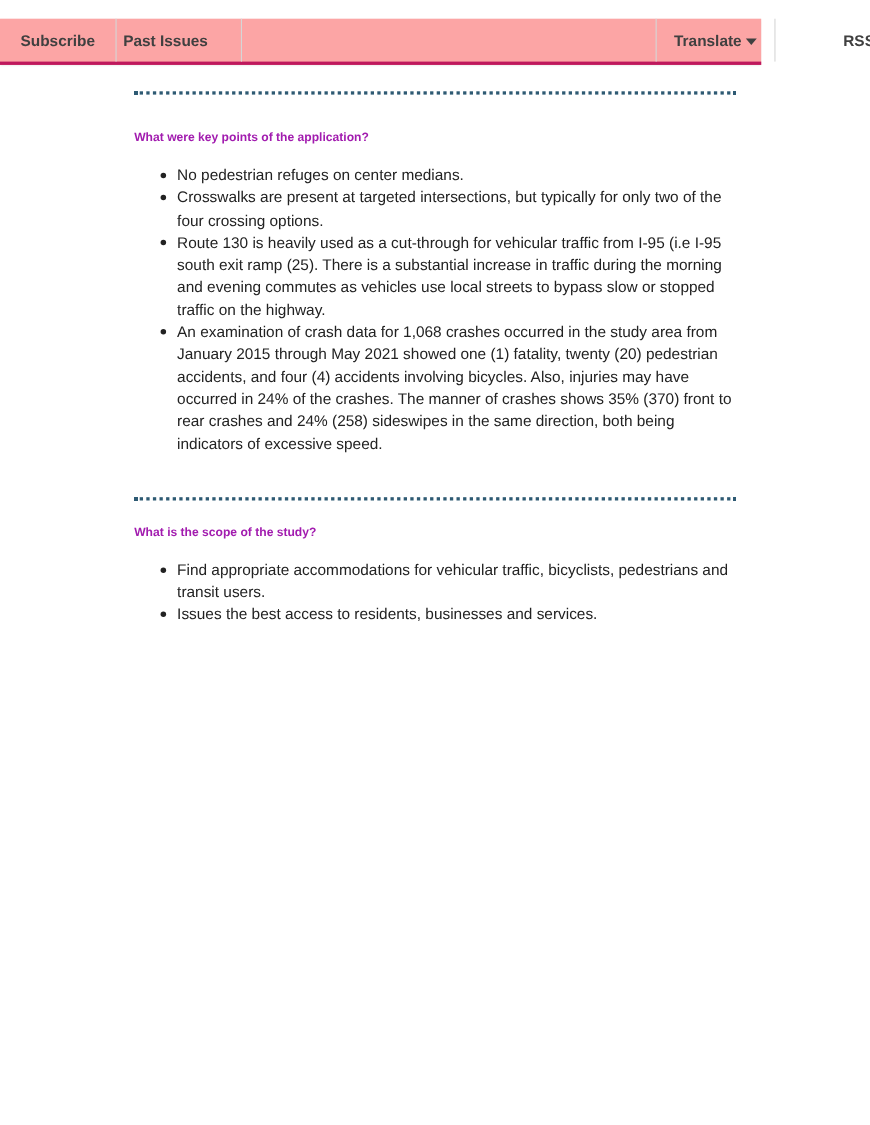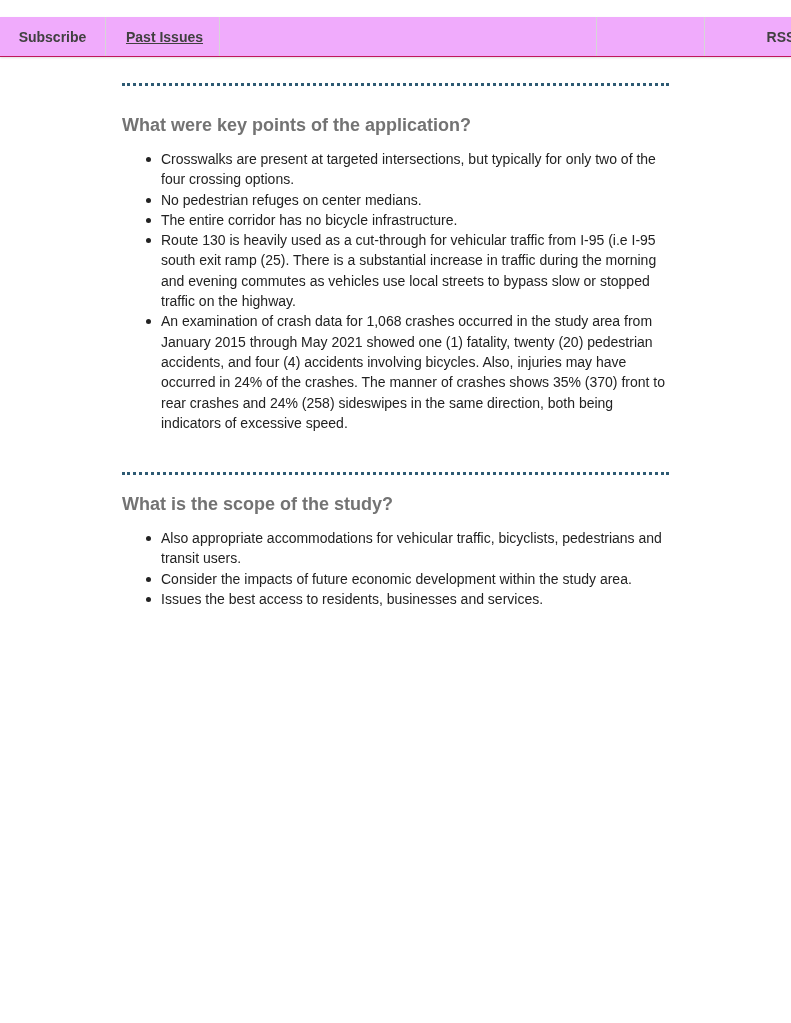"Subscribe" .topbar { background: #f0abfc -> #fca5a5; border-bottom: 1px solid #be185d -> 3px solid #be185d; width: 791px -> 692px }
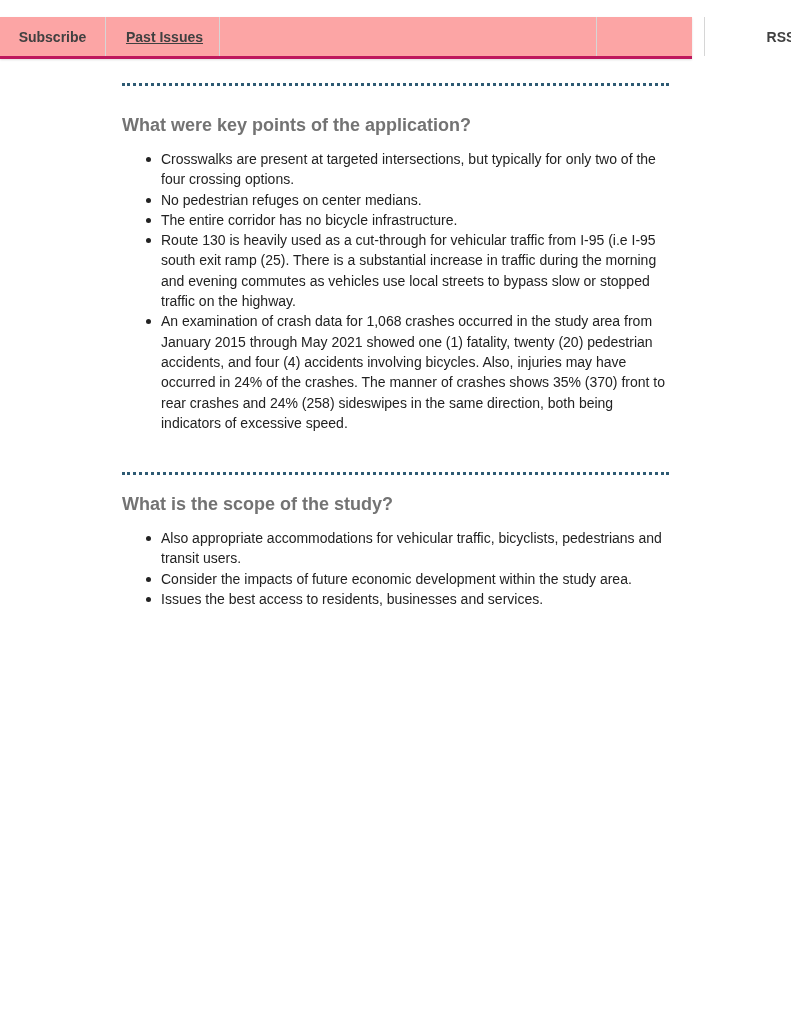"Past Issues" a.nav-item { left: 108px -> 94px; text-decoration: underline -> none }
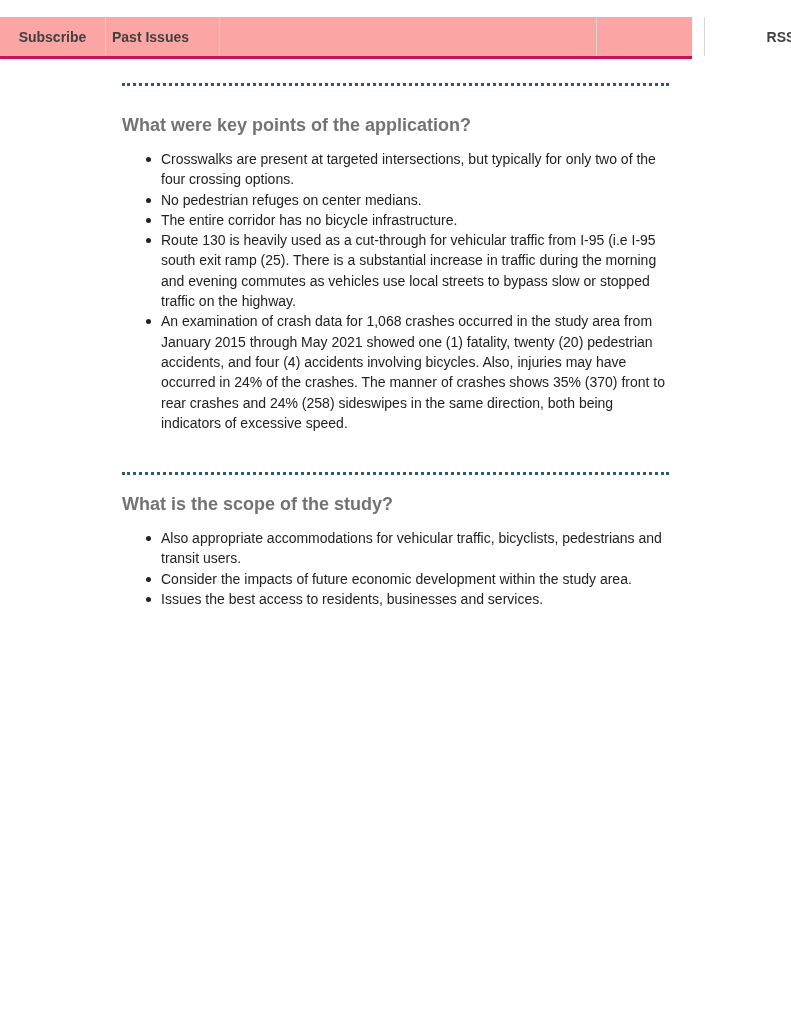"Translate" a.nav-item { html: none -> <a> <span>Translate</span><span></span> </a> }
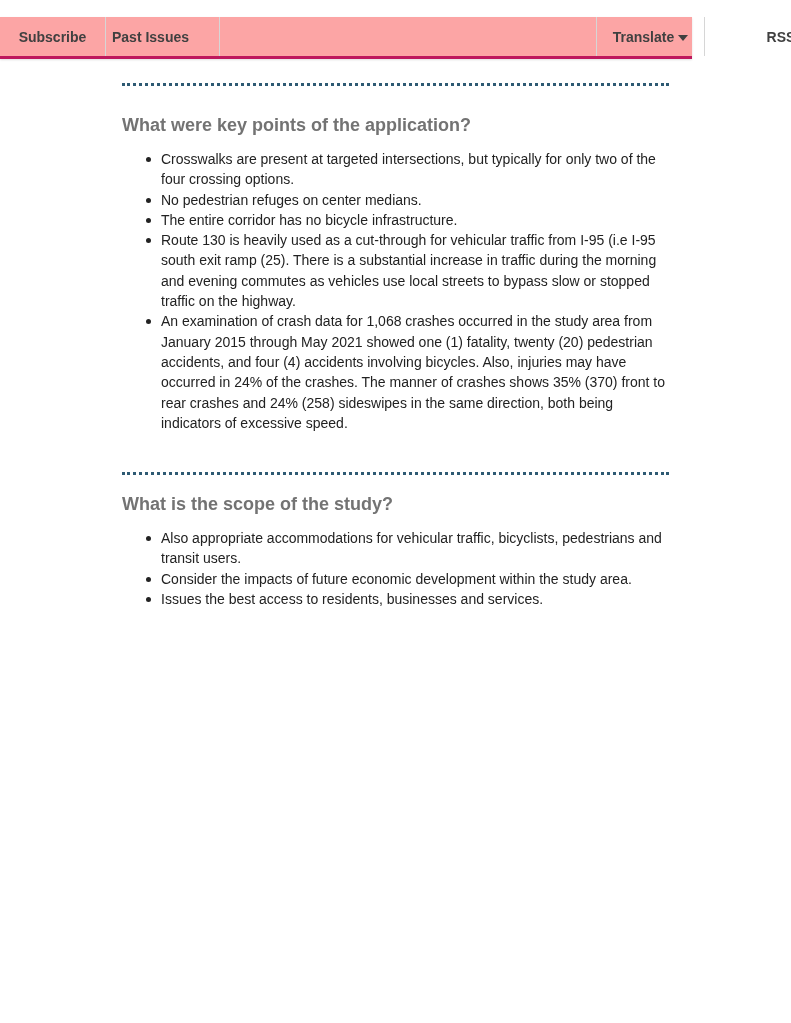"What were key points of" h3 { color: #737373 -> #a21caf; font-size: 18px -> 11px }
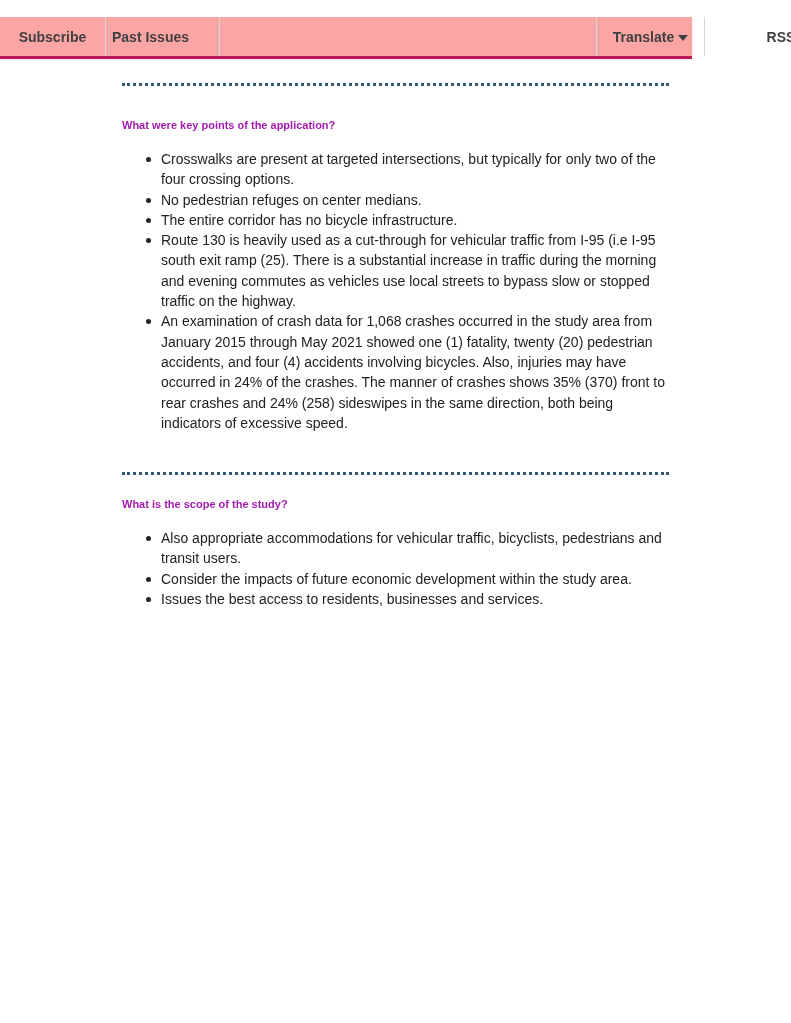"Crosswalks are present at targeted" li { order: before "No pedestrian refuges on center" -> after "No pedestrian refuges on center" }
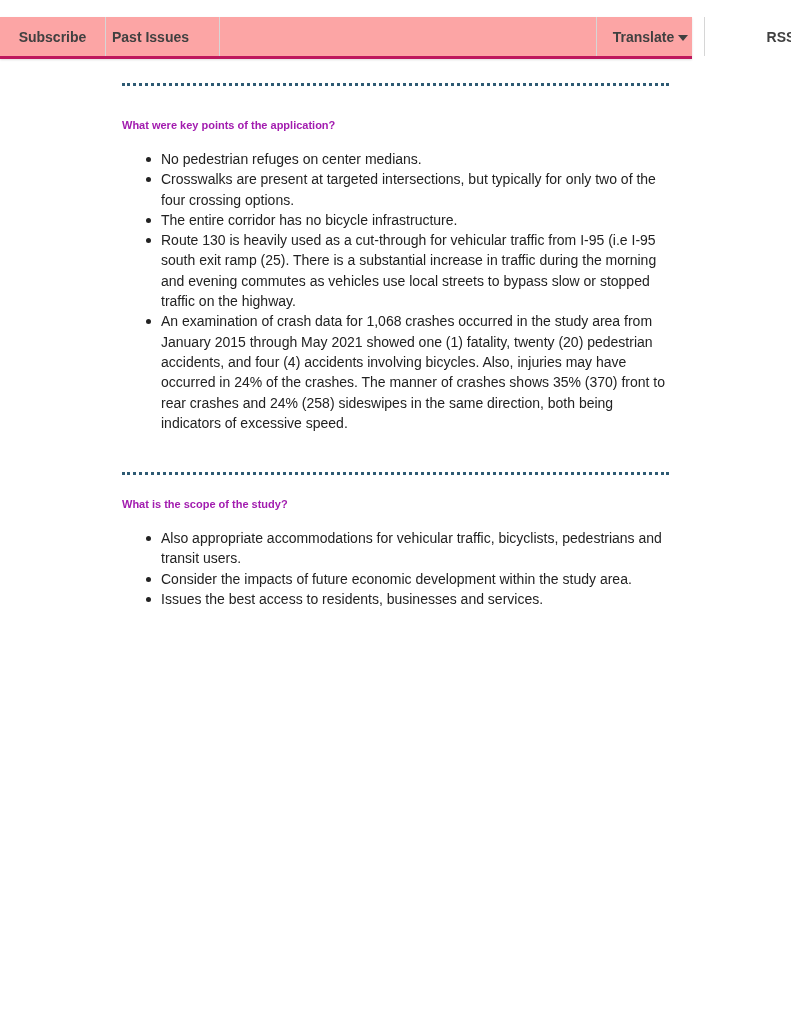"The entire corridor has no" li { html: <li>The entire corridor has no bicycle infrastructure.</li> -> none }
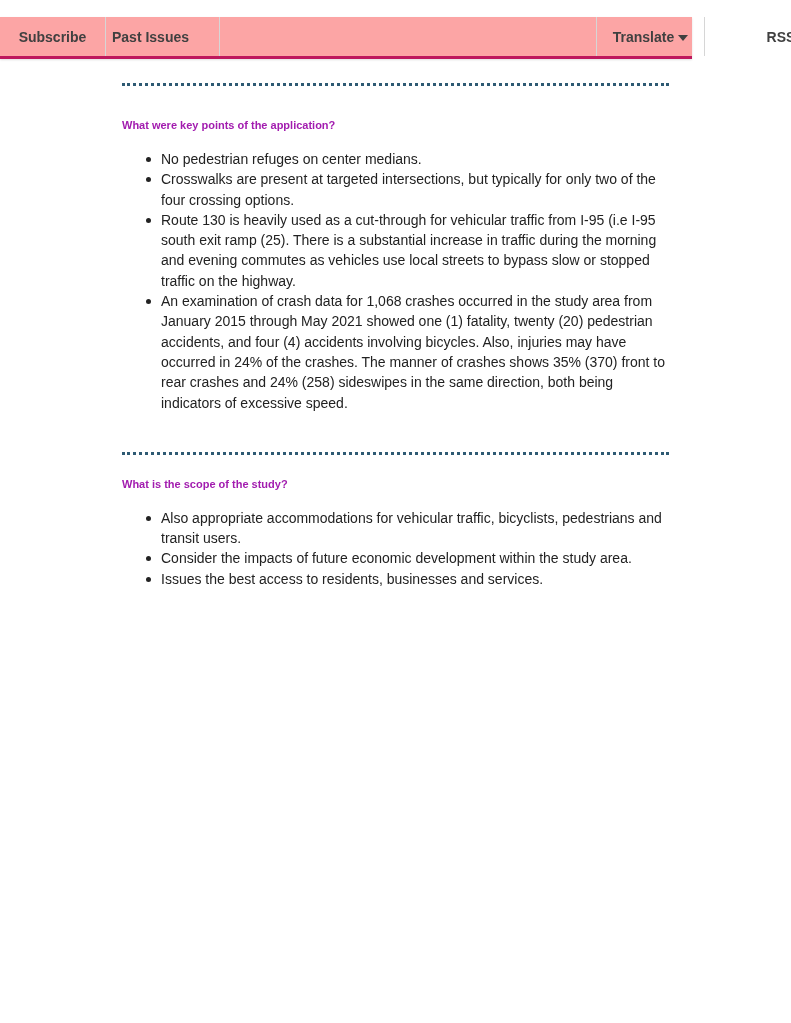"Also appropriate accommodations for" li { text: Also -> Find }
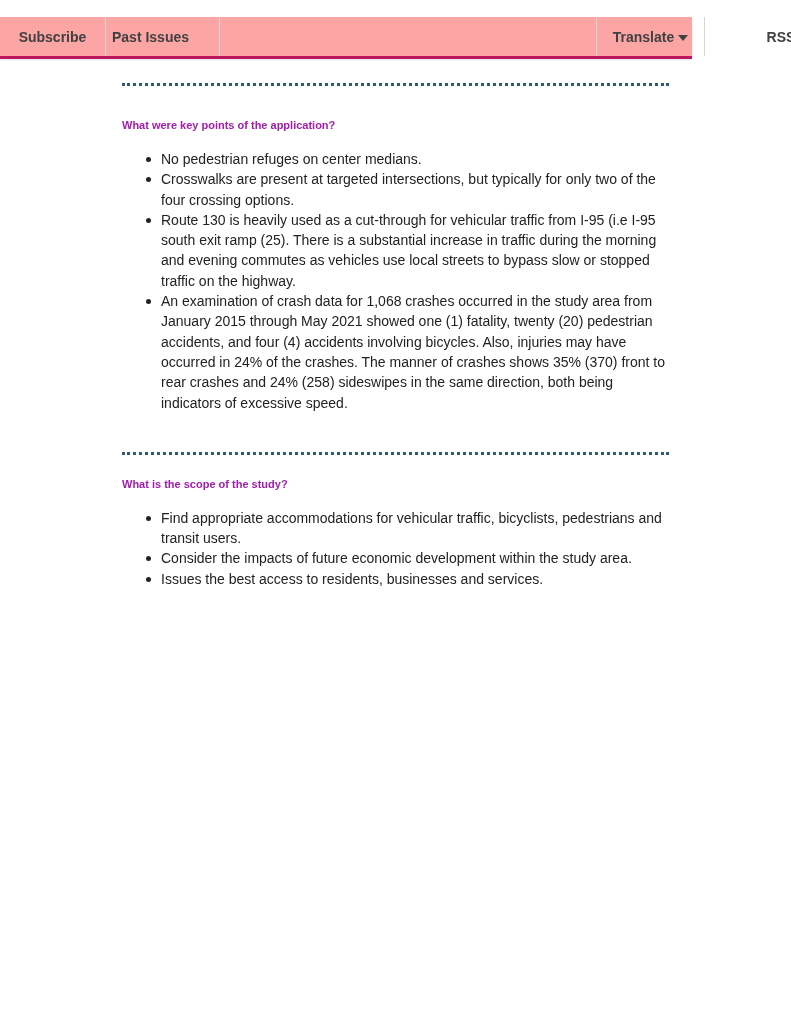"Consider the impacts of future" li { html: <li>Consider the impacts of future economic development within the study area.</li> -> none }
